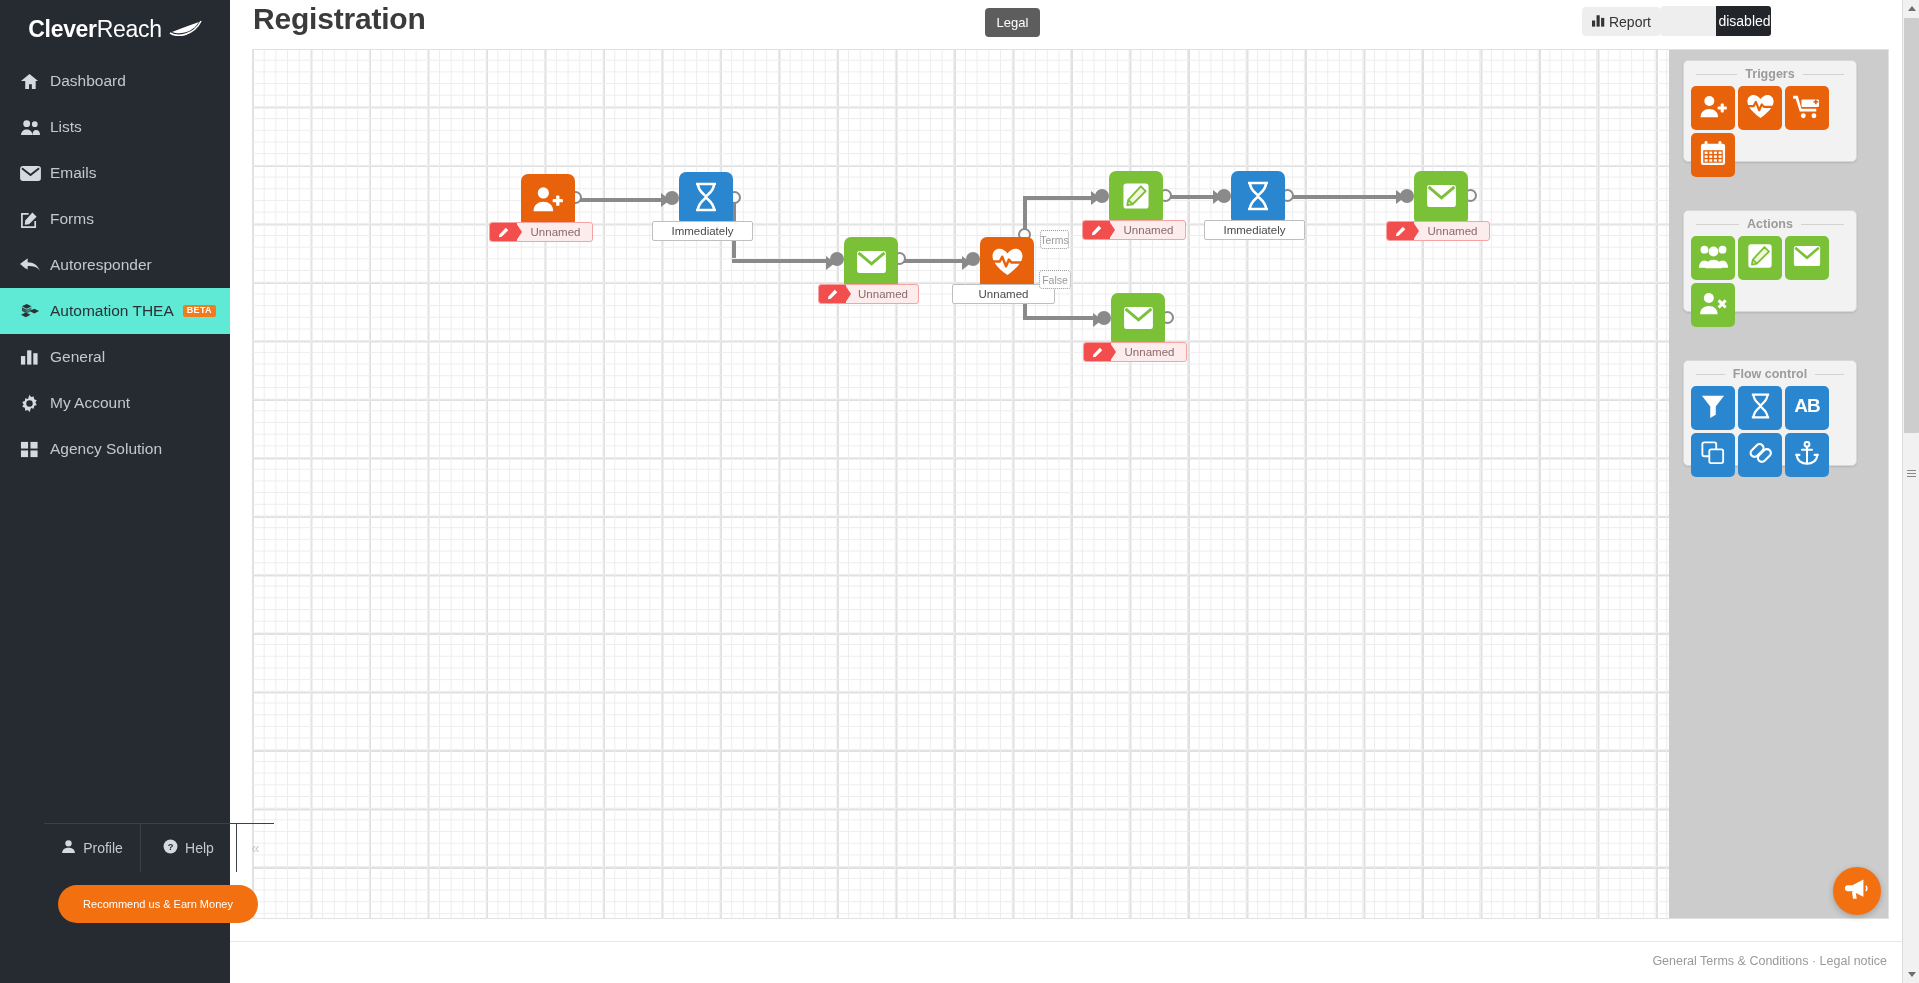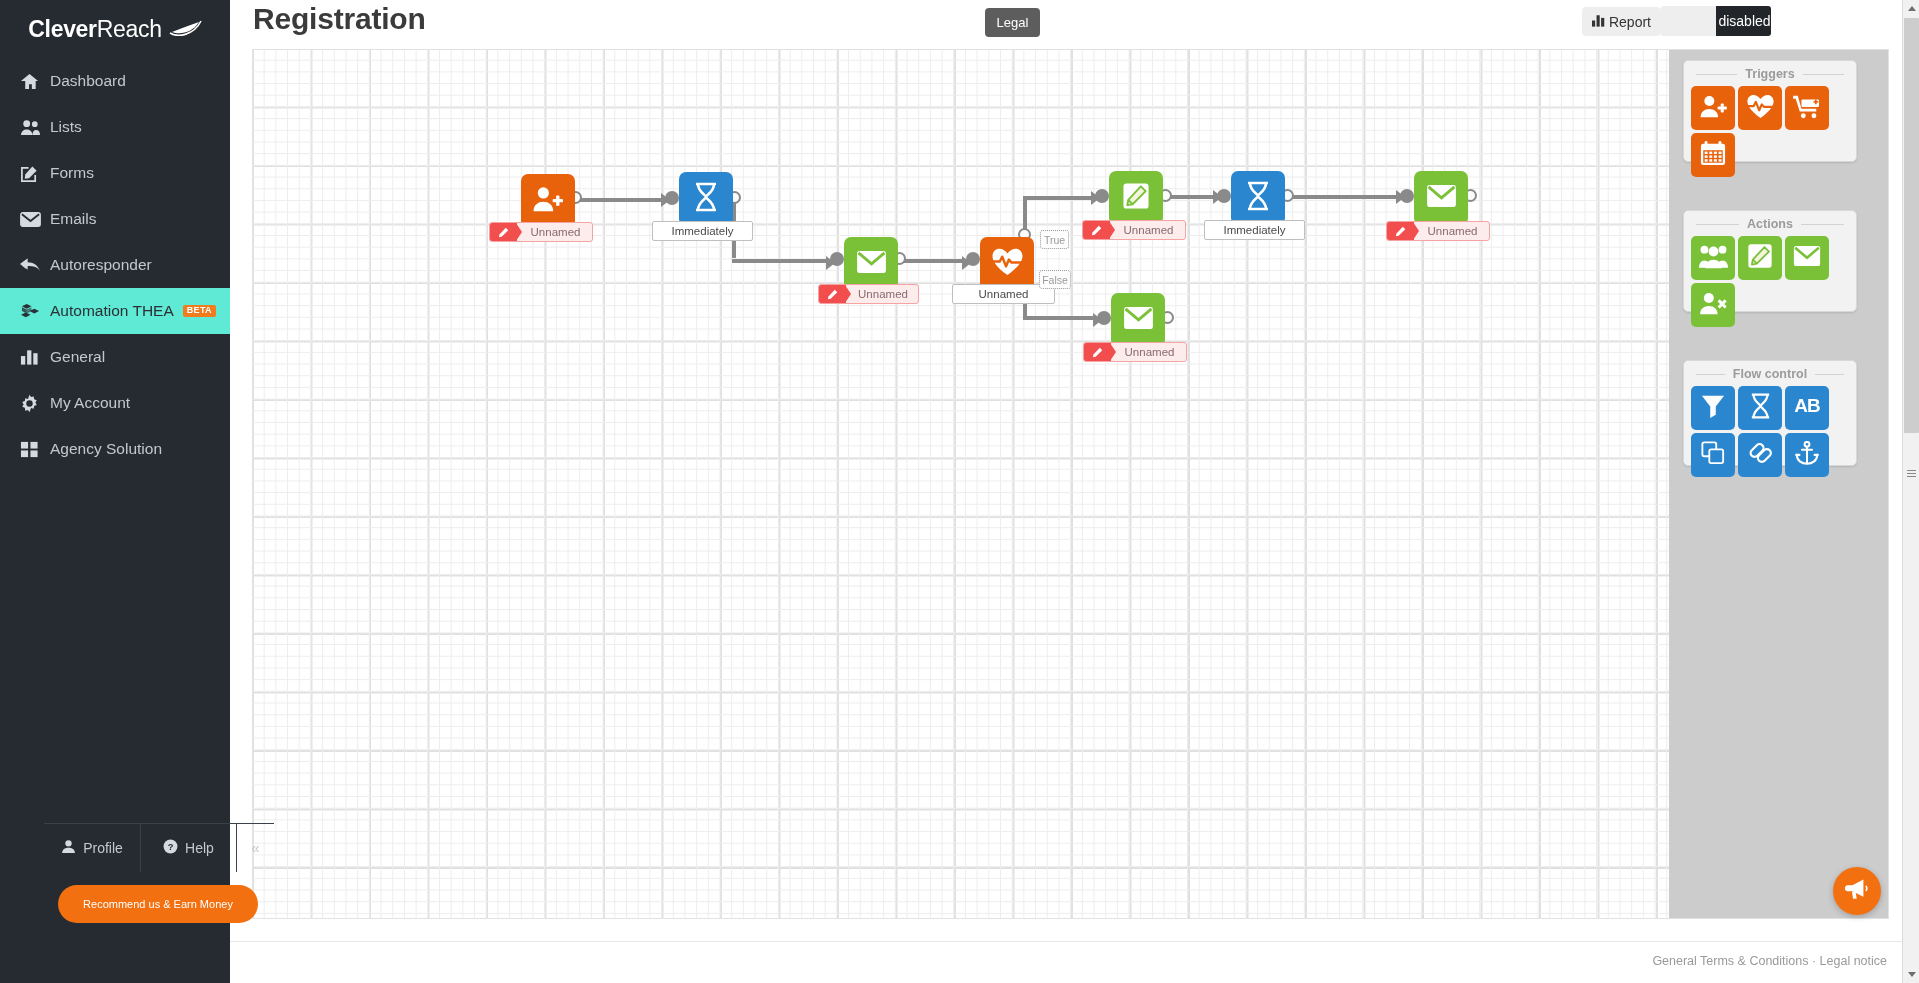"Forms" div.nav-item { order: before "Emails" -> after "Emails" }
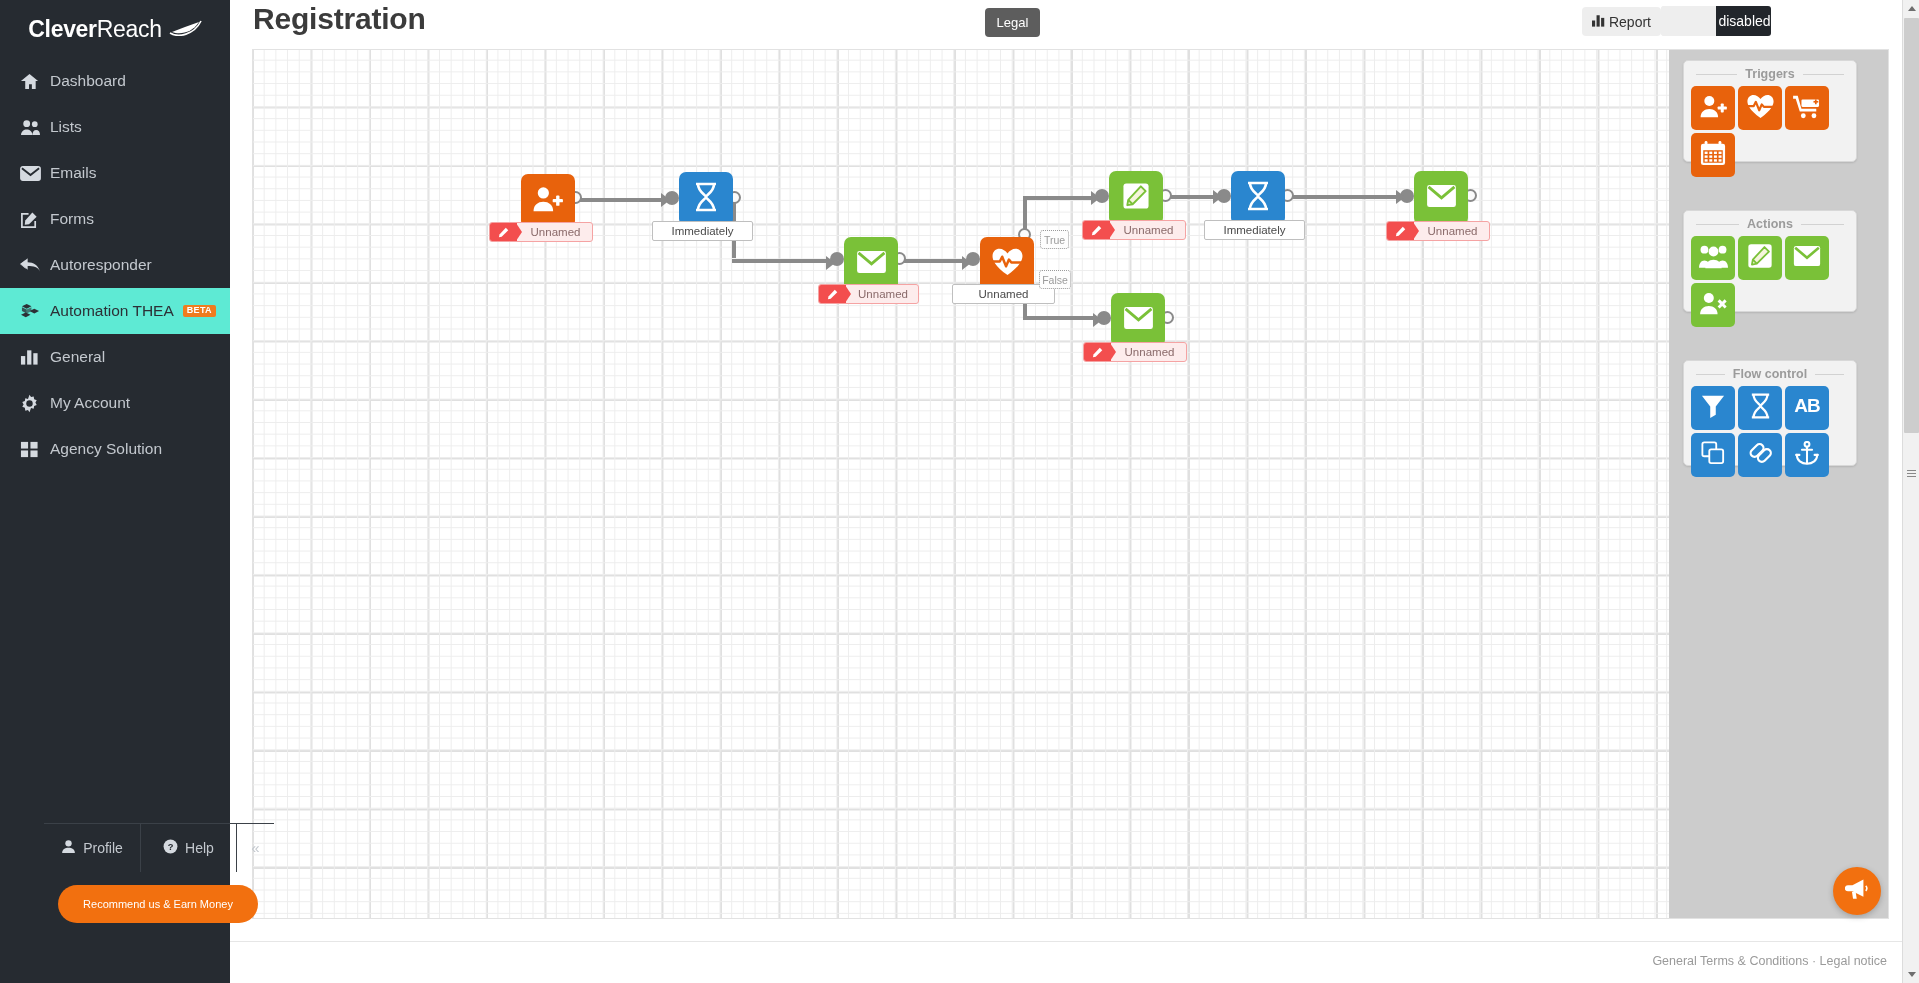"True" div.chip { text: True -> Terms }
